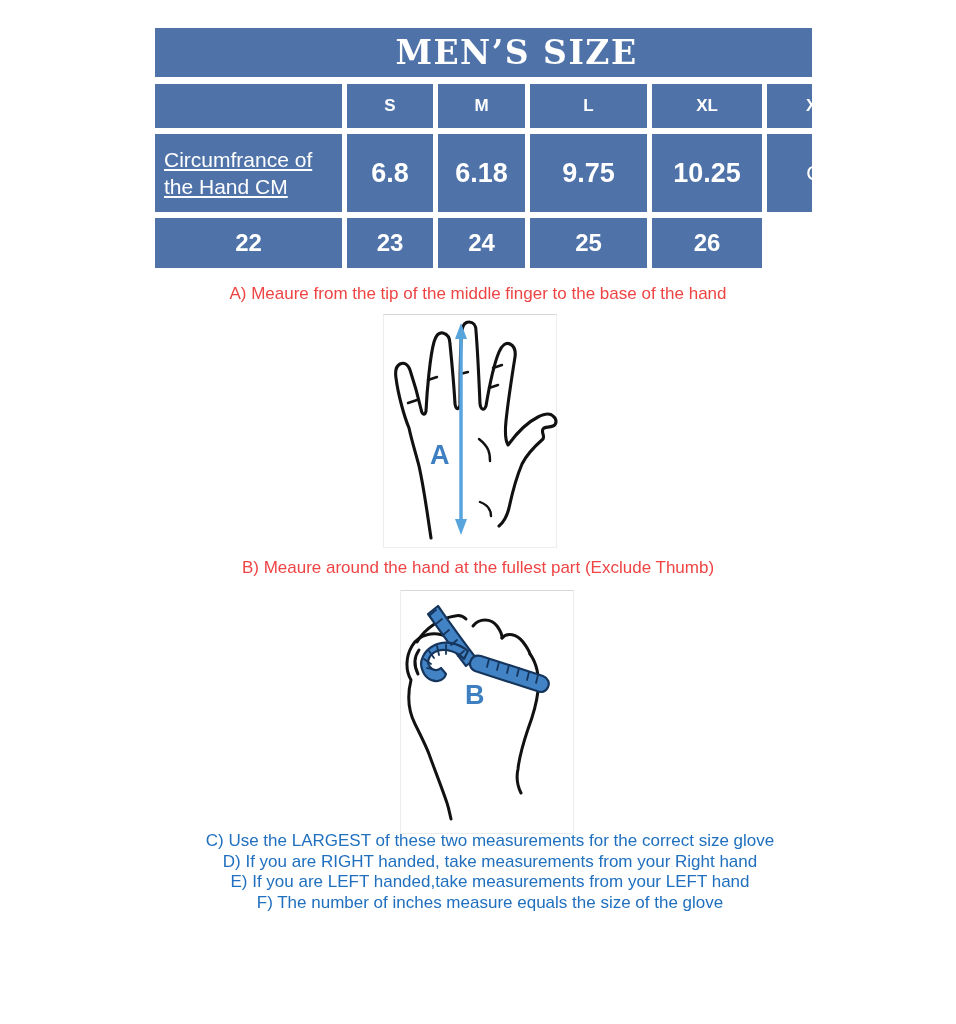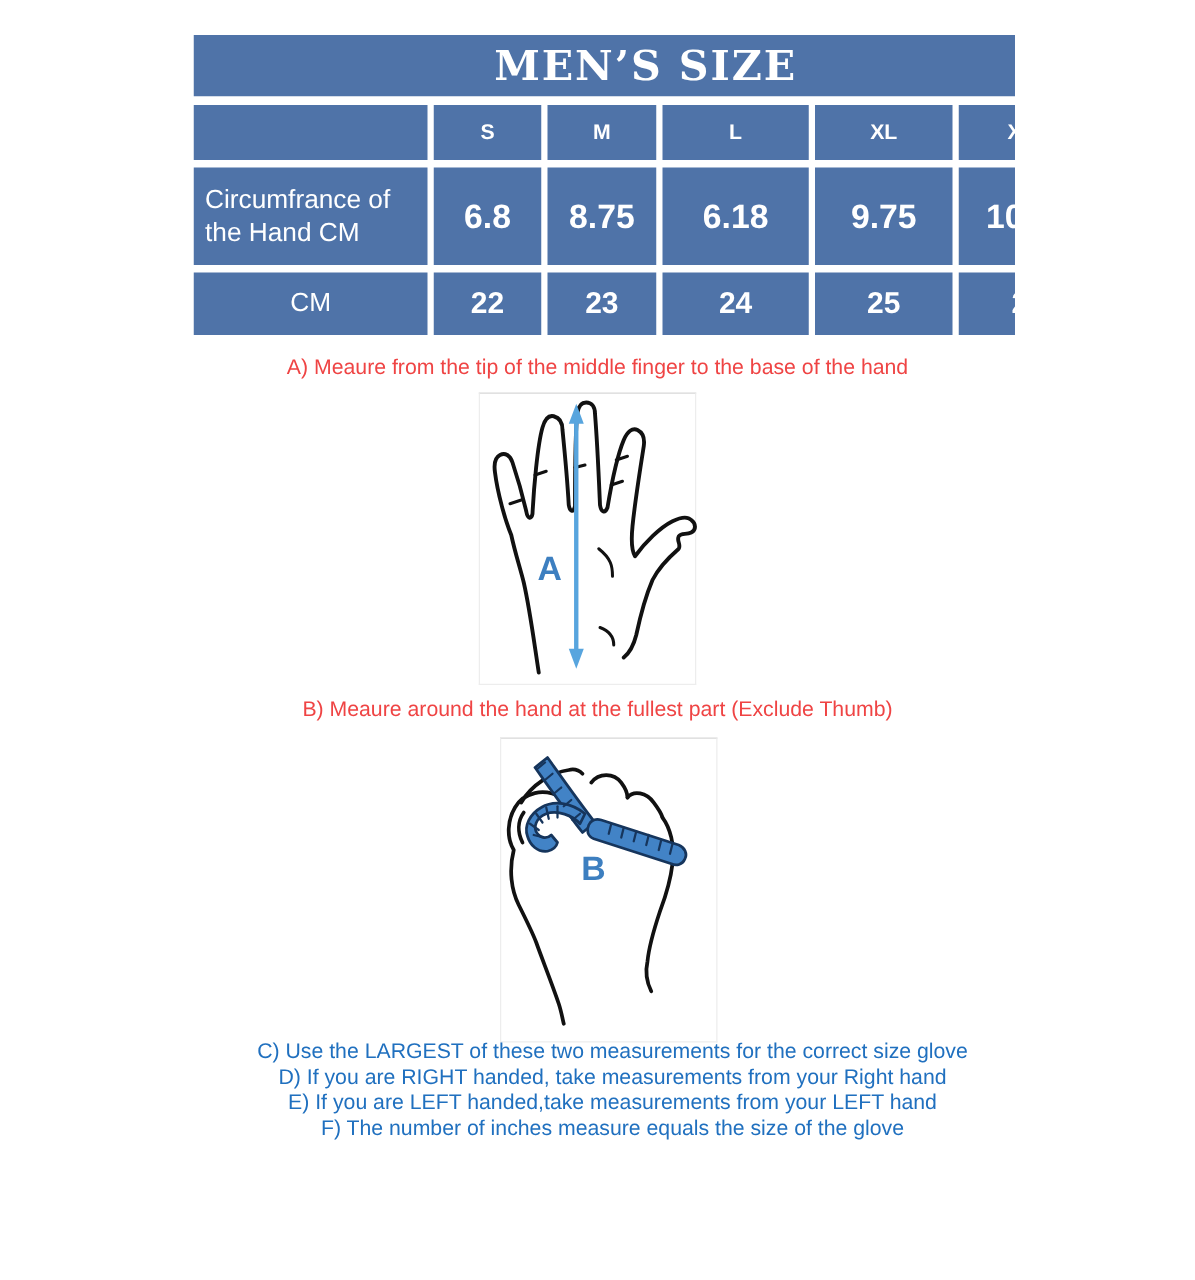"Circumfrance of the Hand CM" .cell.rowlabel1 { text-decoration: none -> underline }
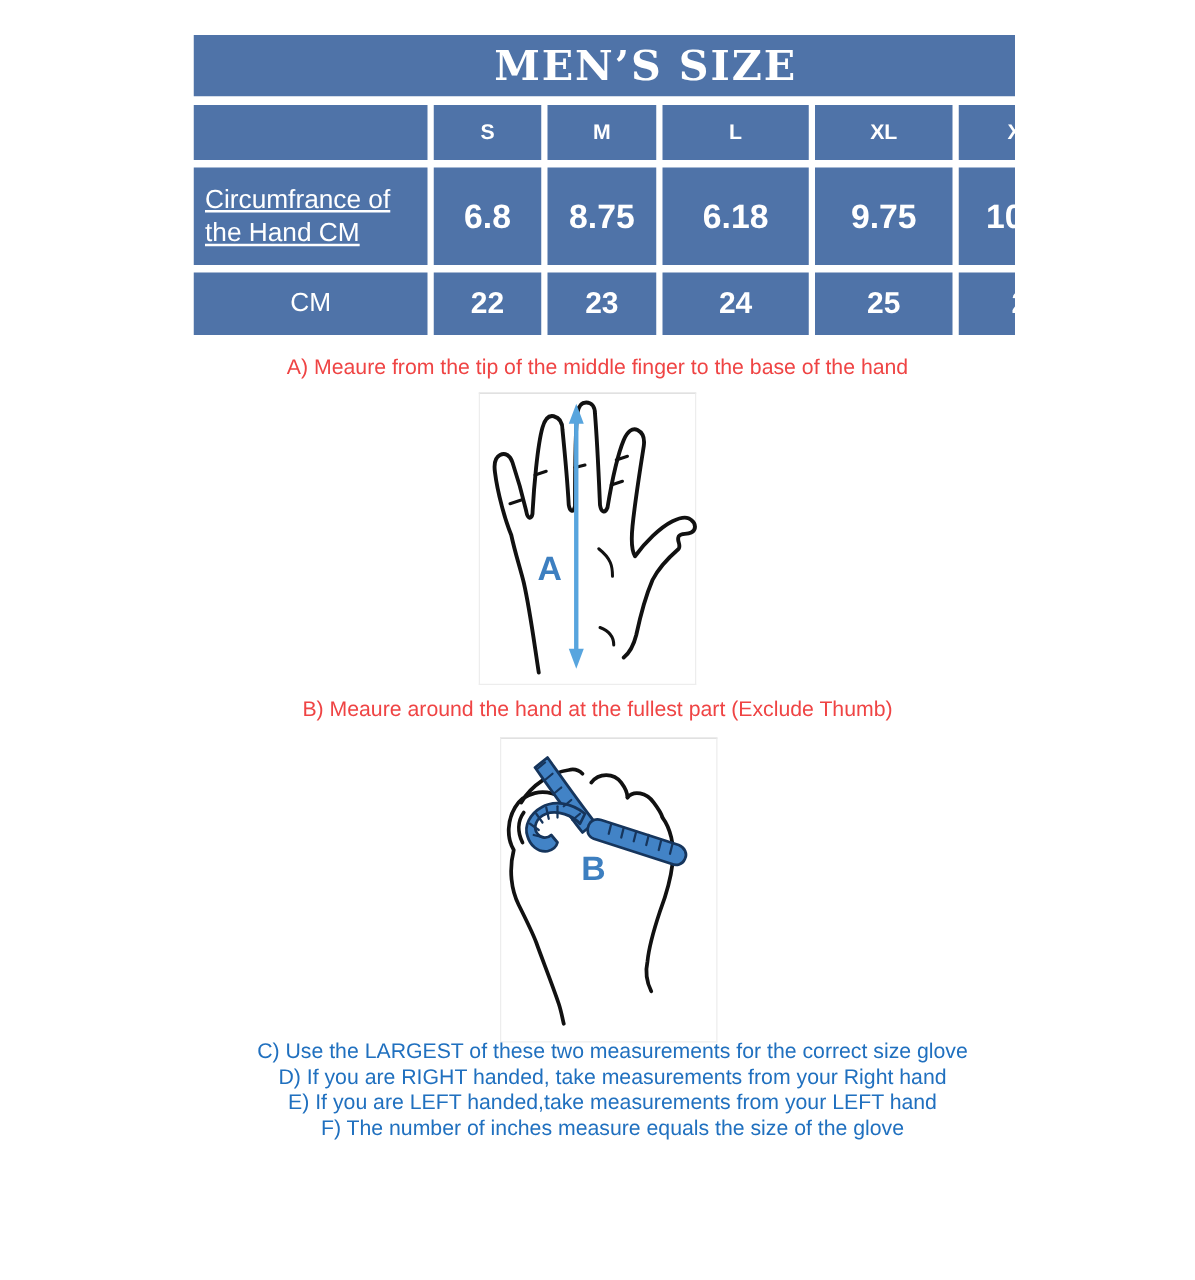"8.75" div.cell { html: <div>8.75</div> -> none }
